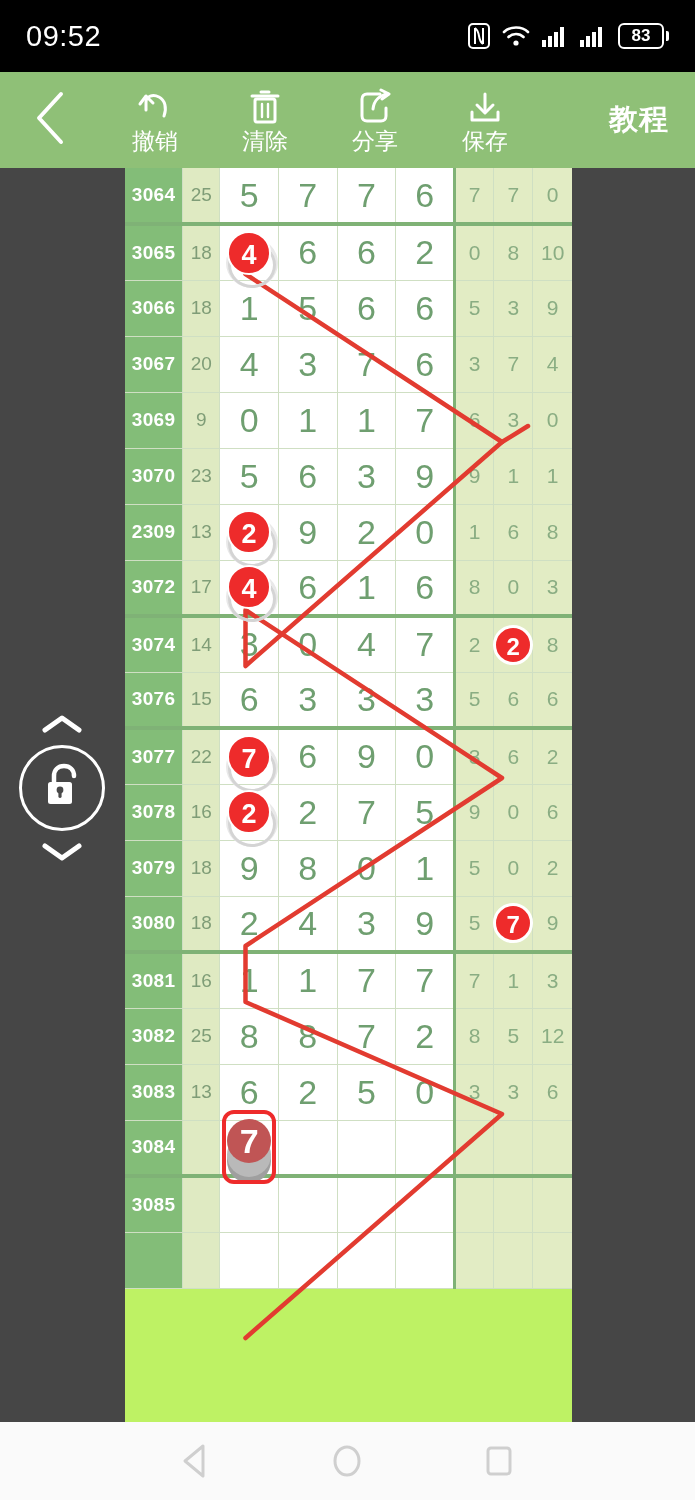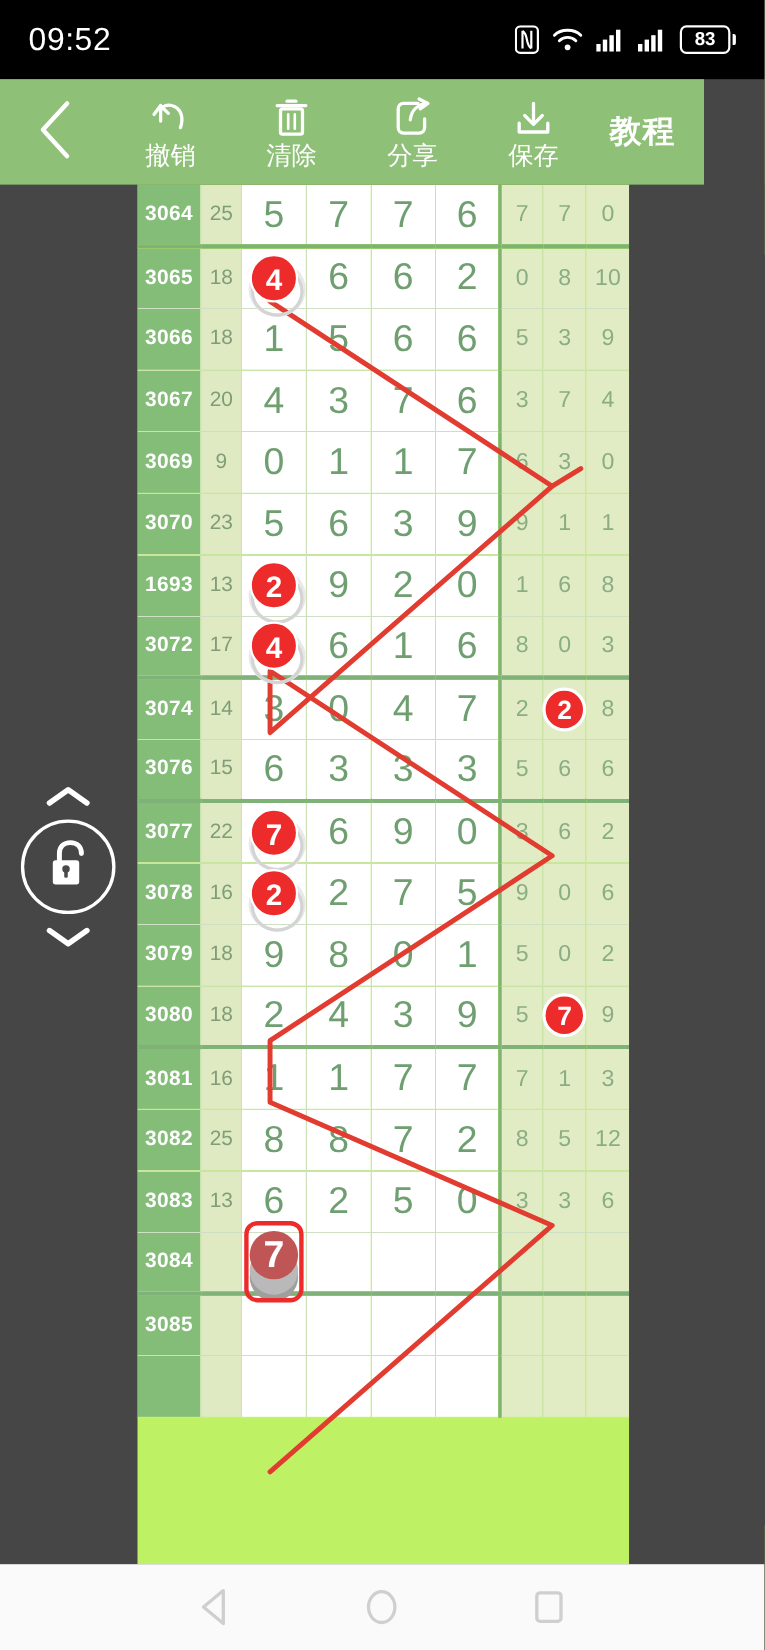"撤销" .toolbar { width: 640px -> 695px }
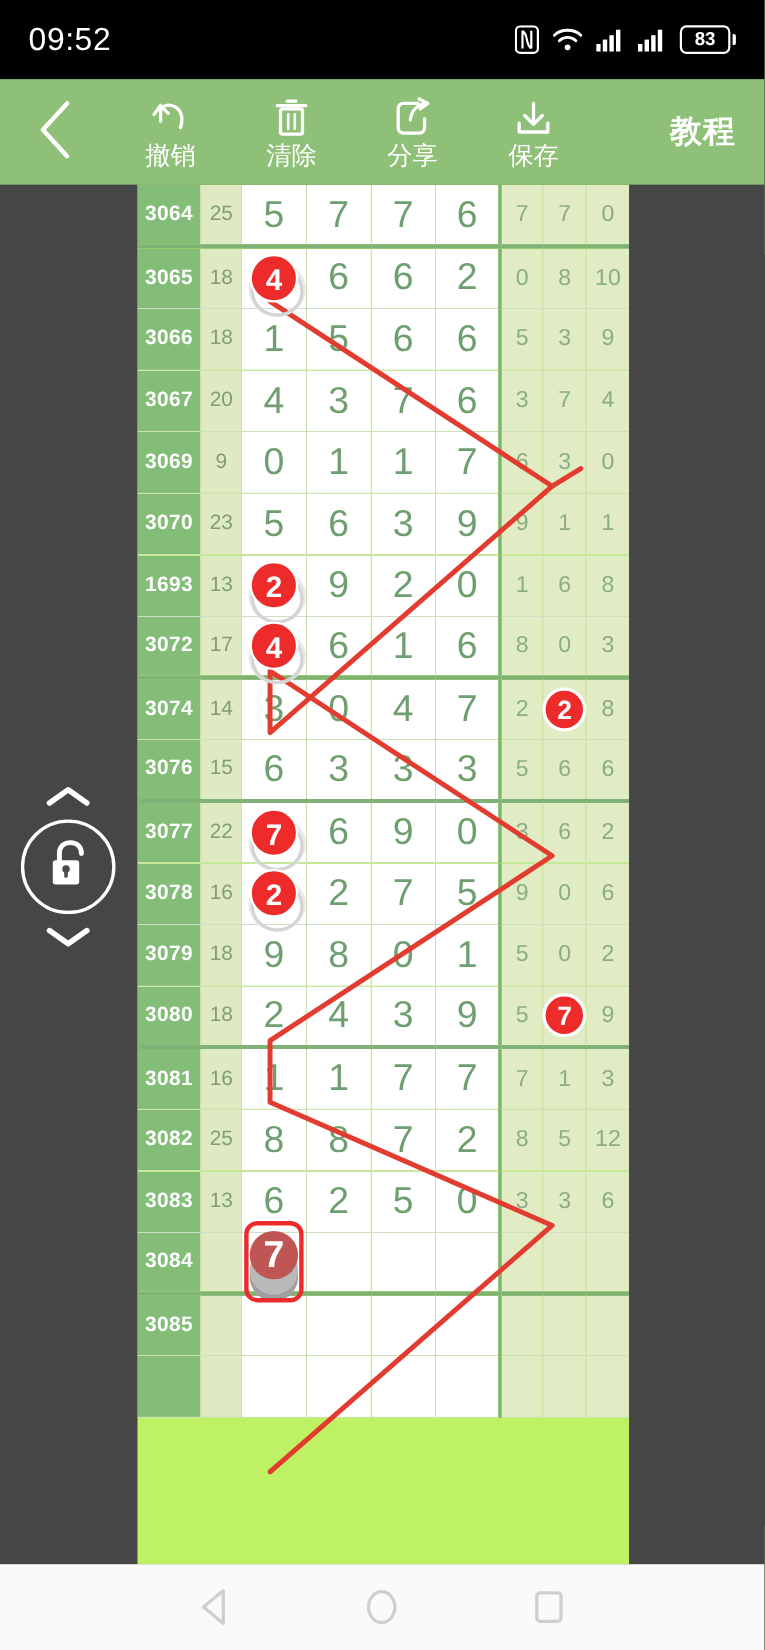"1693" td.c-id { text: 1693 -> 2309 }
